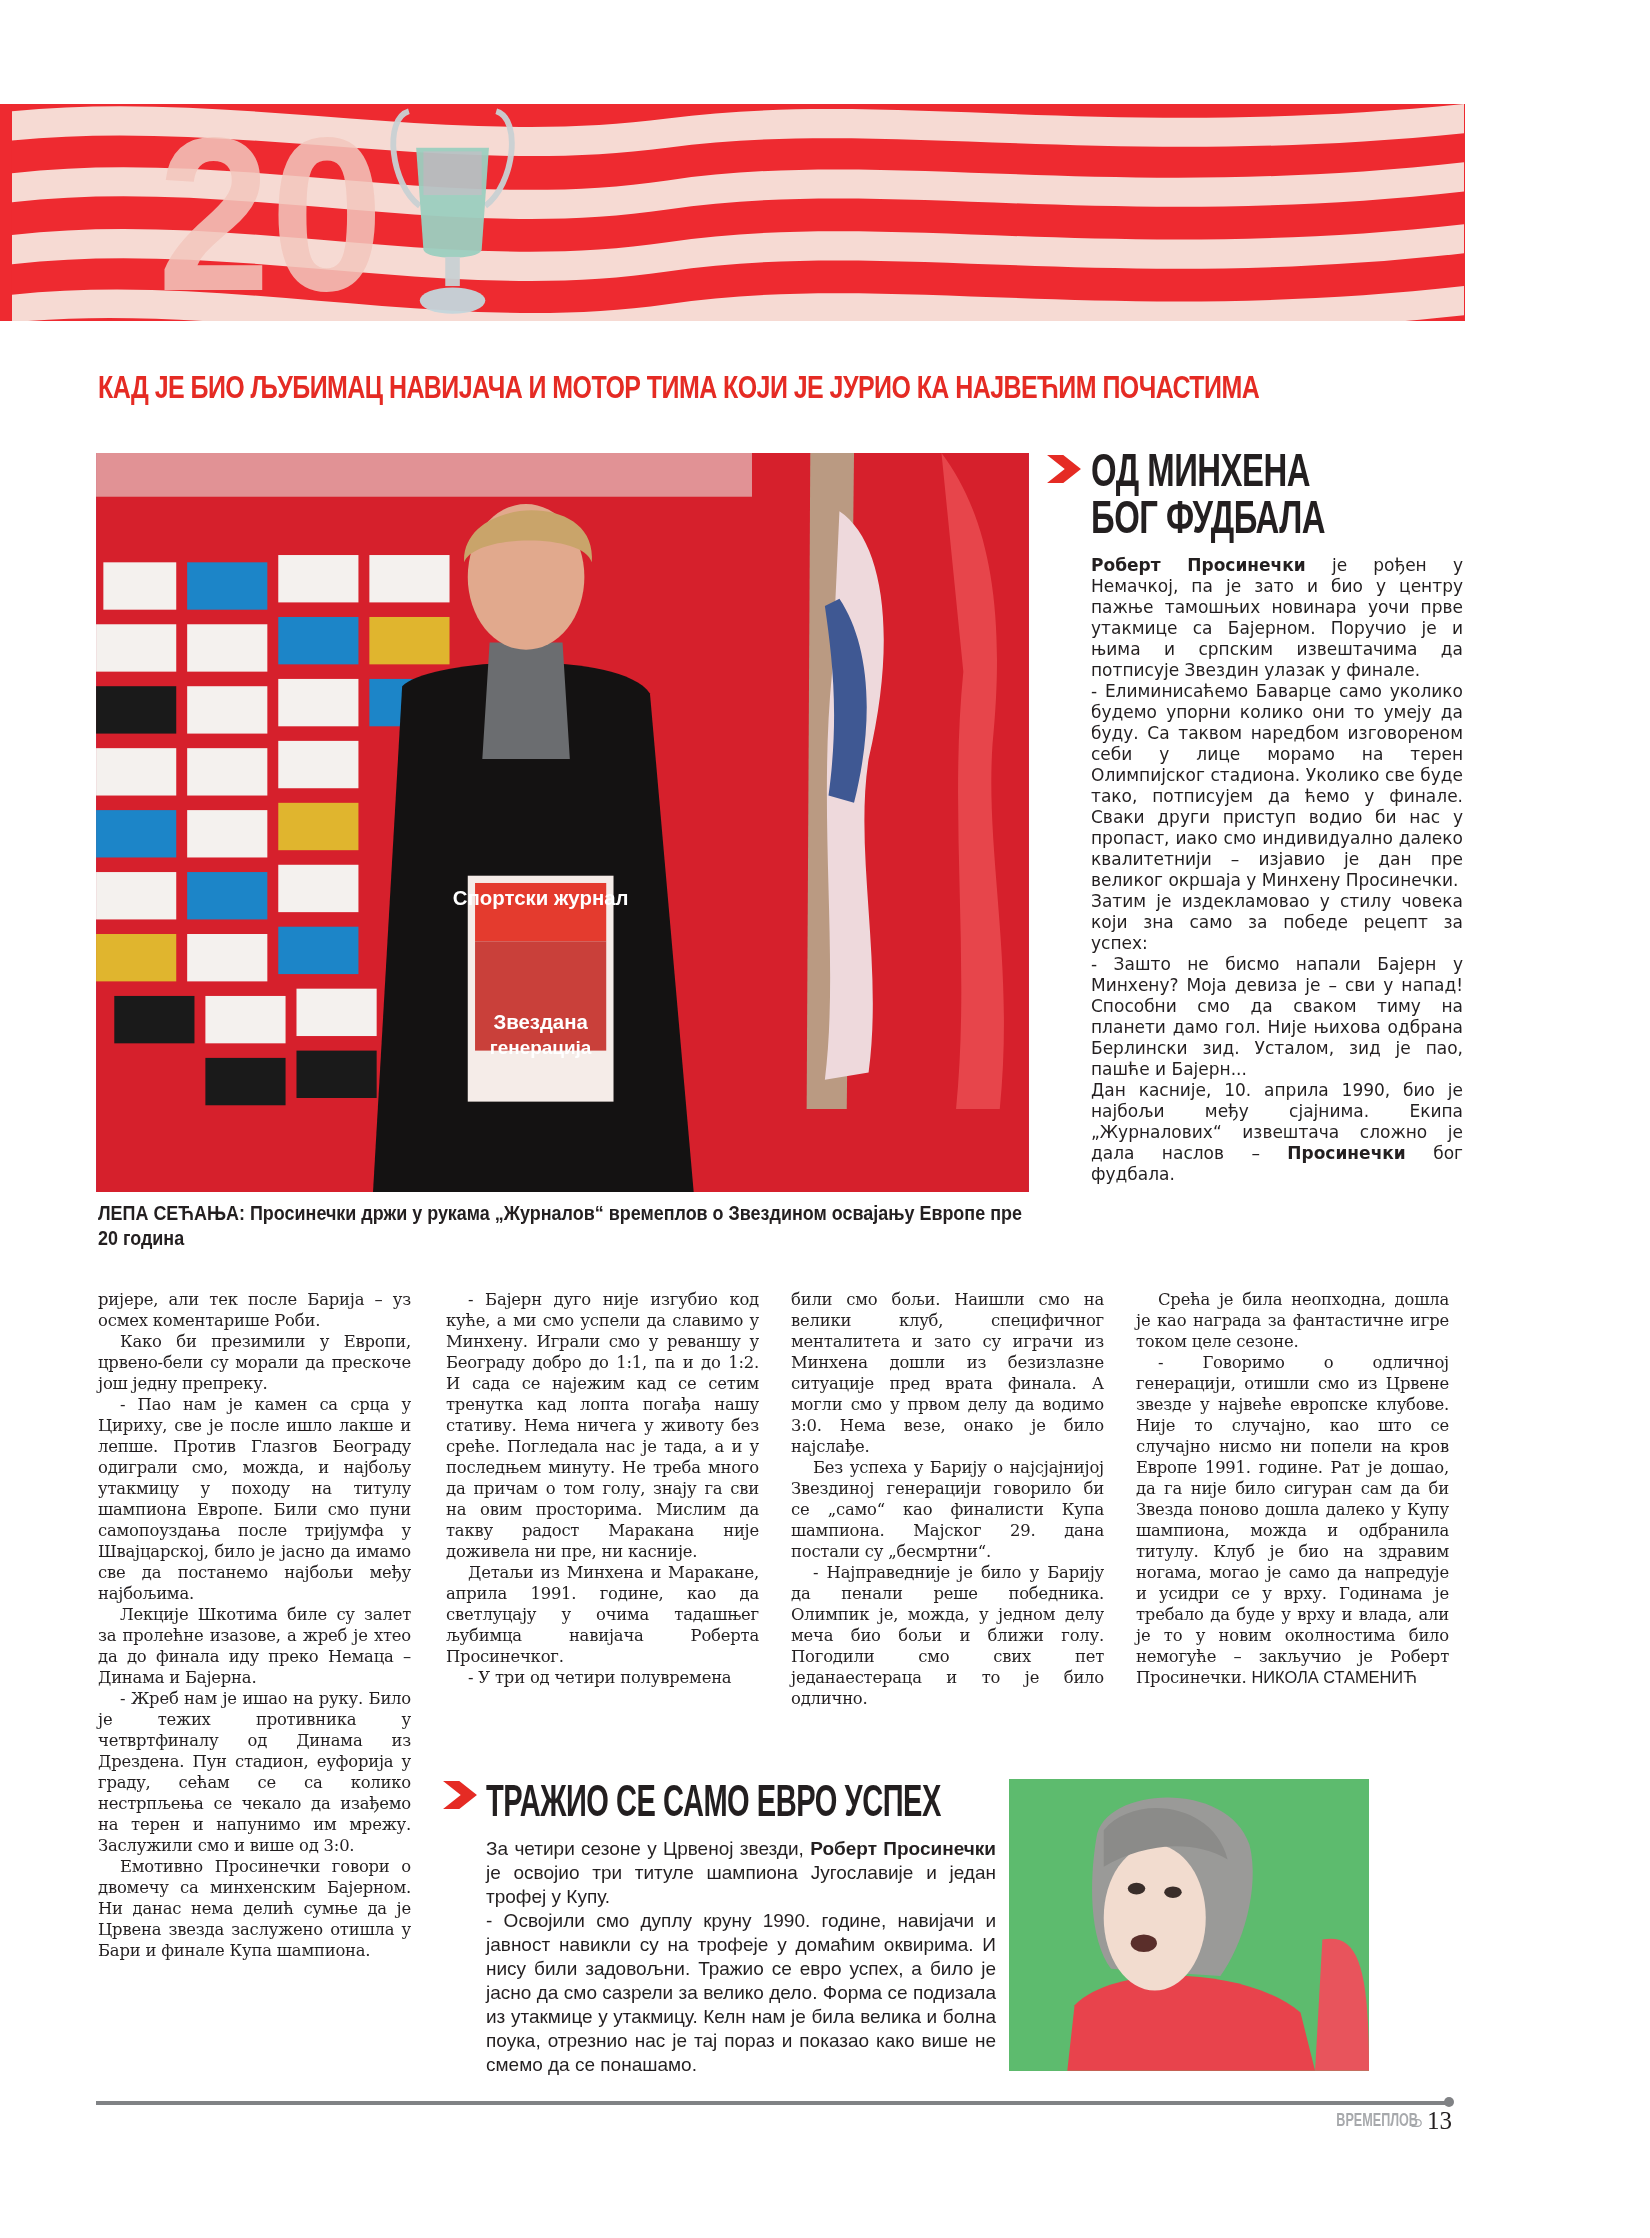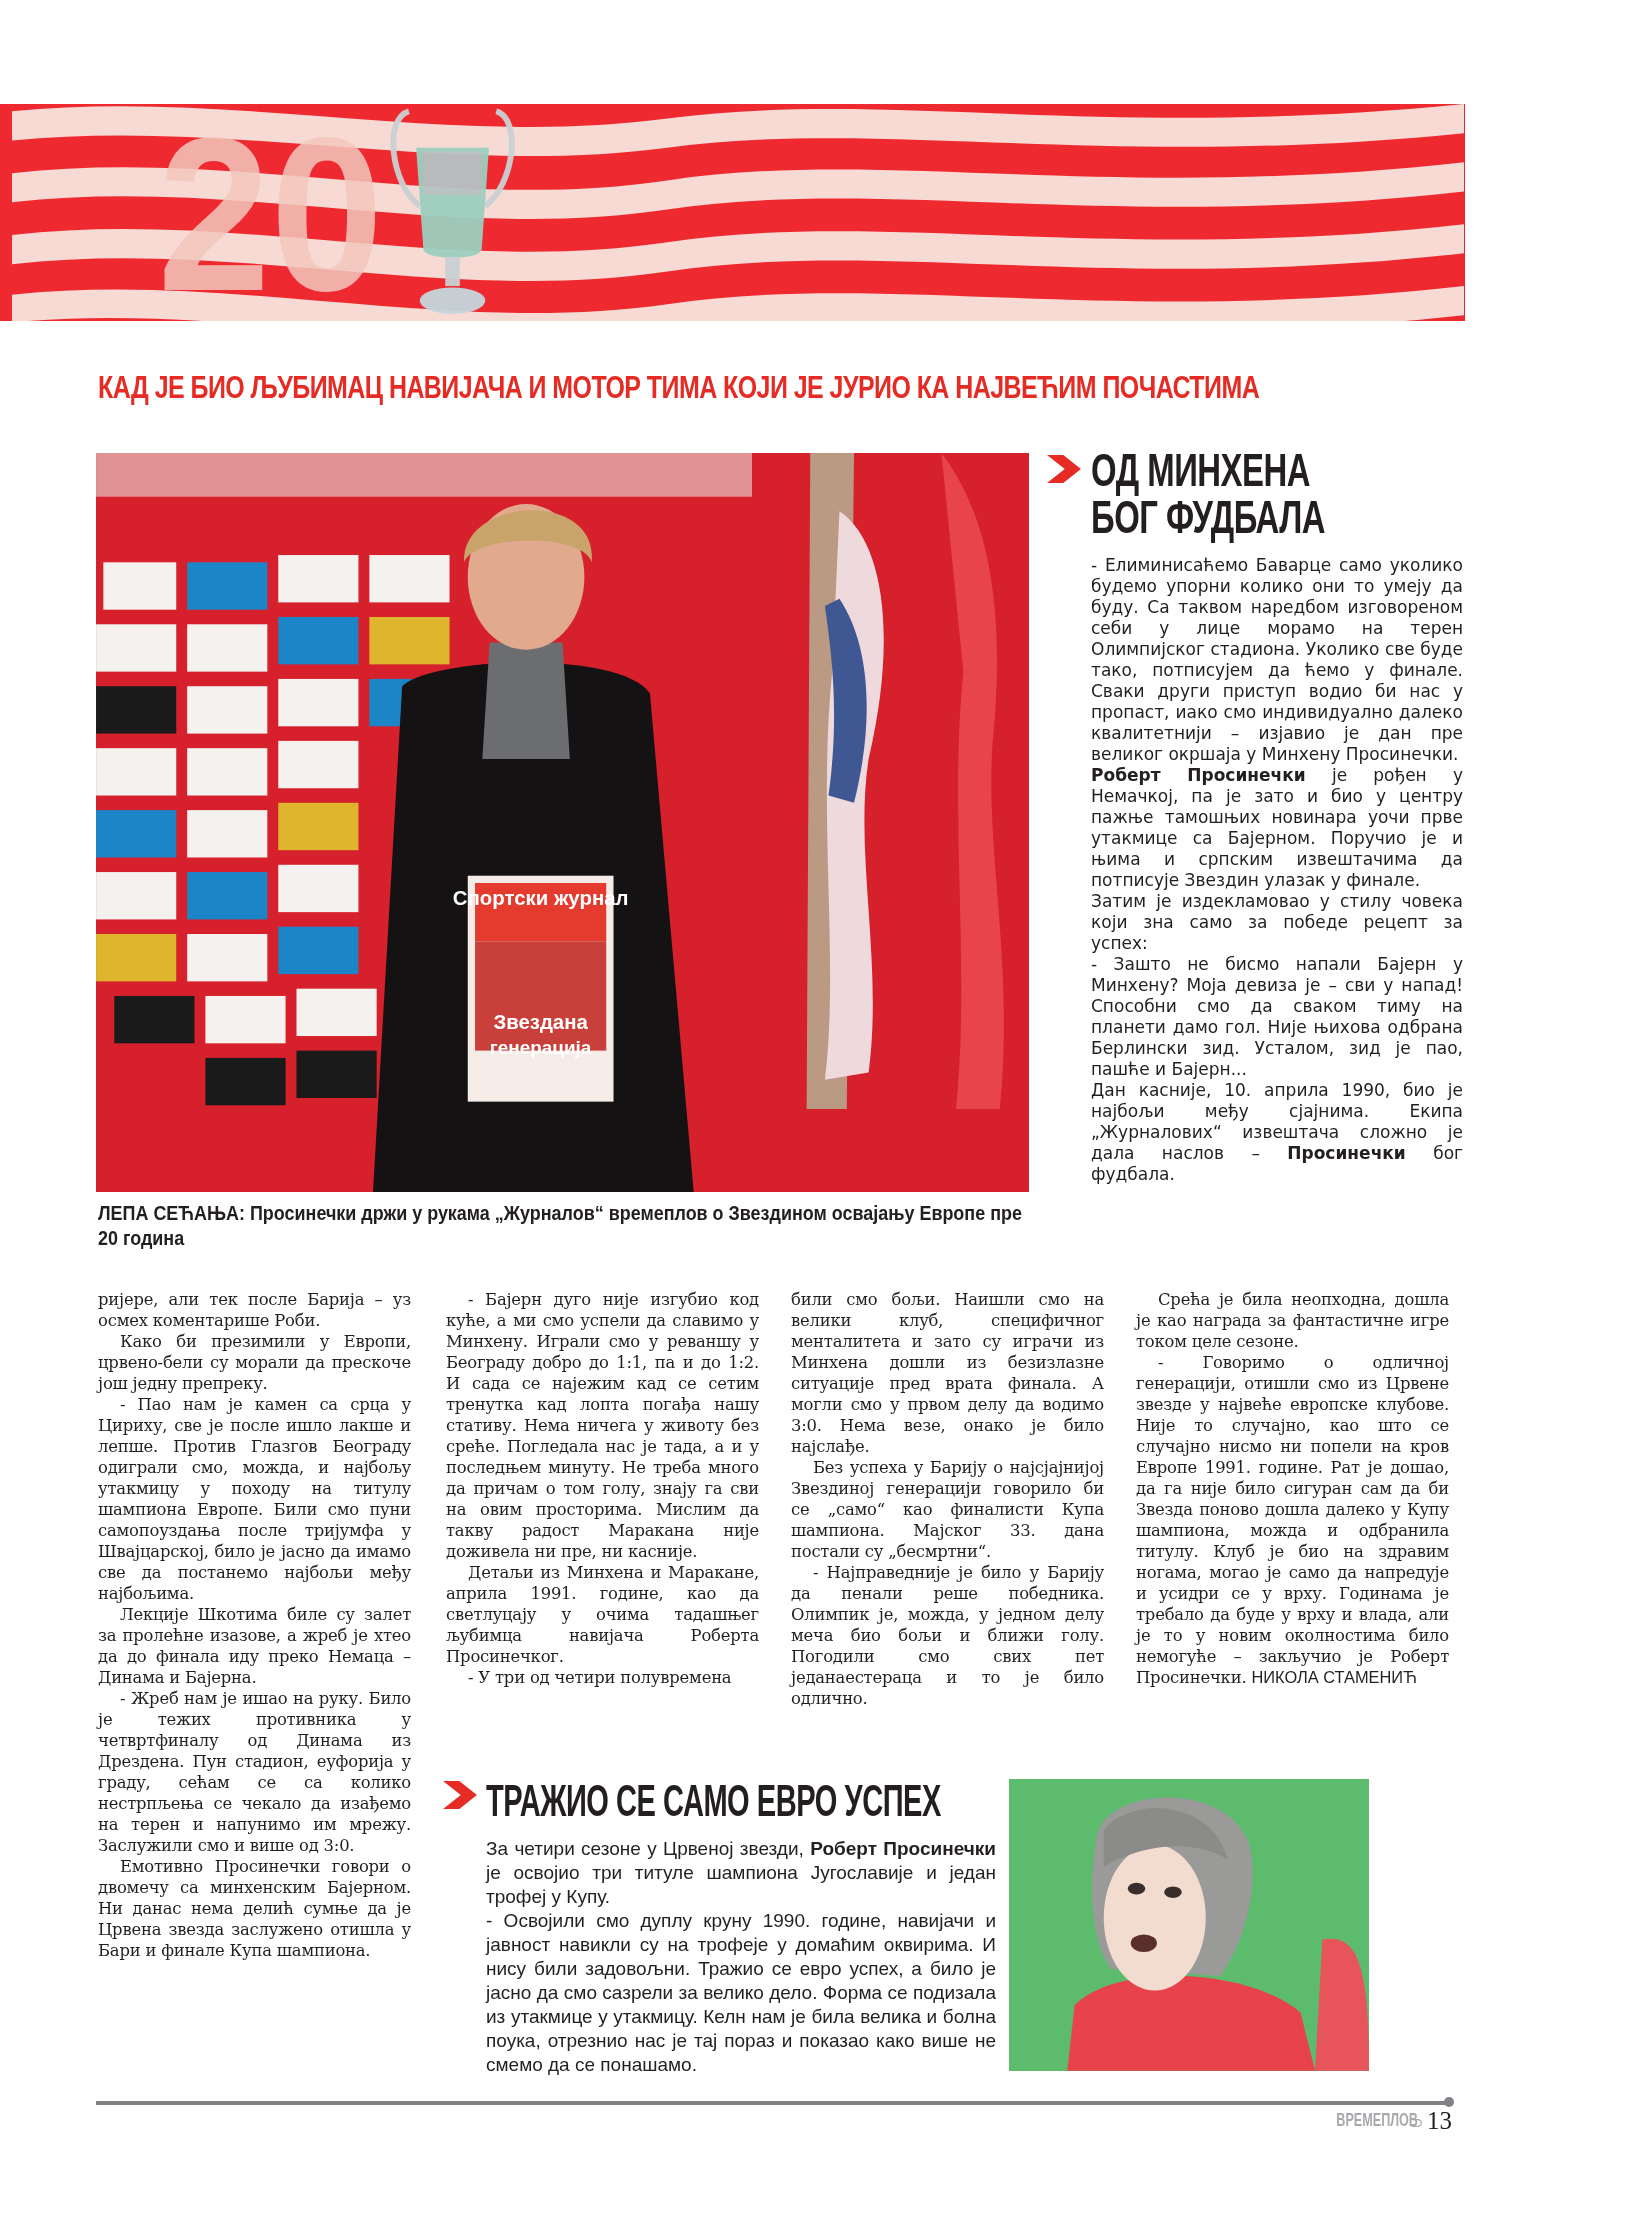"- Елиминисаћемо Баварце само уколико" p { order: before "Роберт Просинечки је рођен у" -> after "Роберт Просинечки је рођен у" }
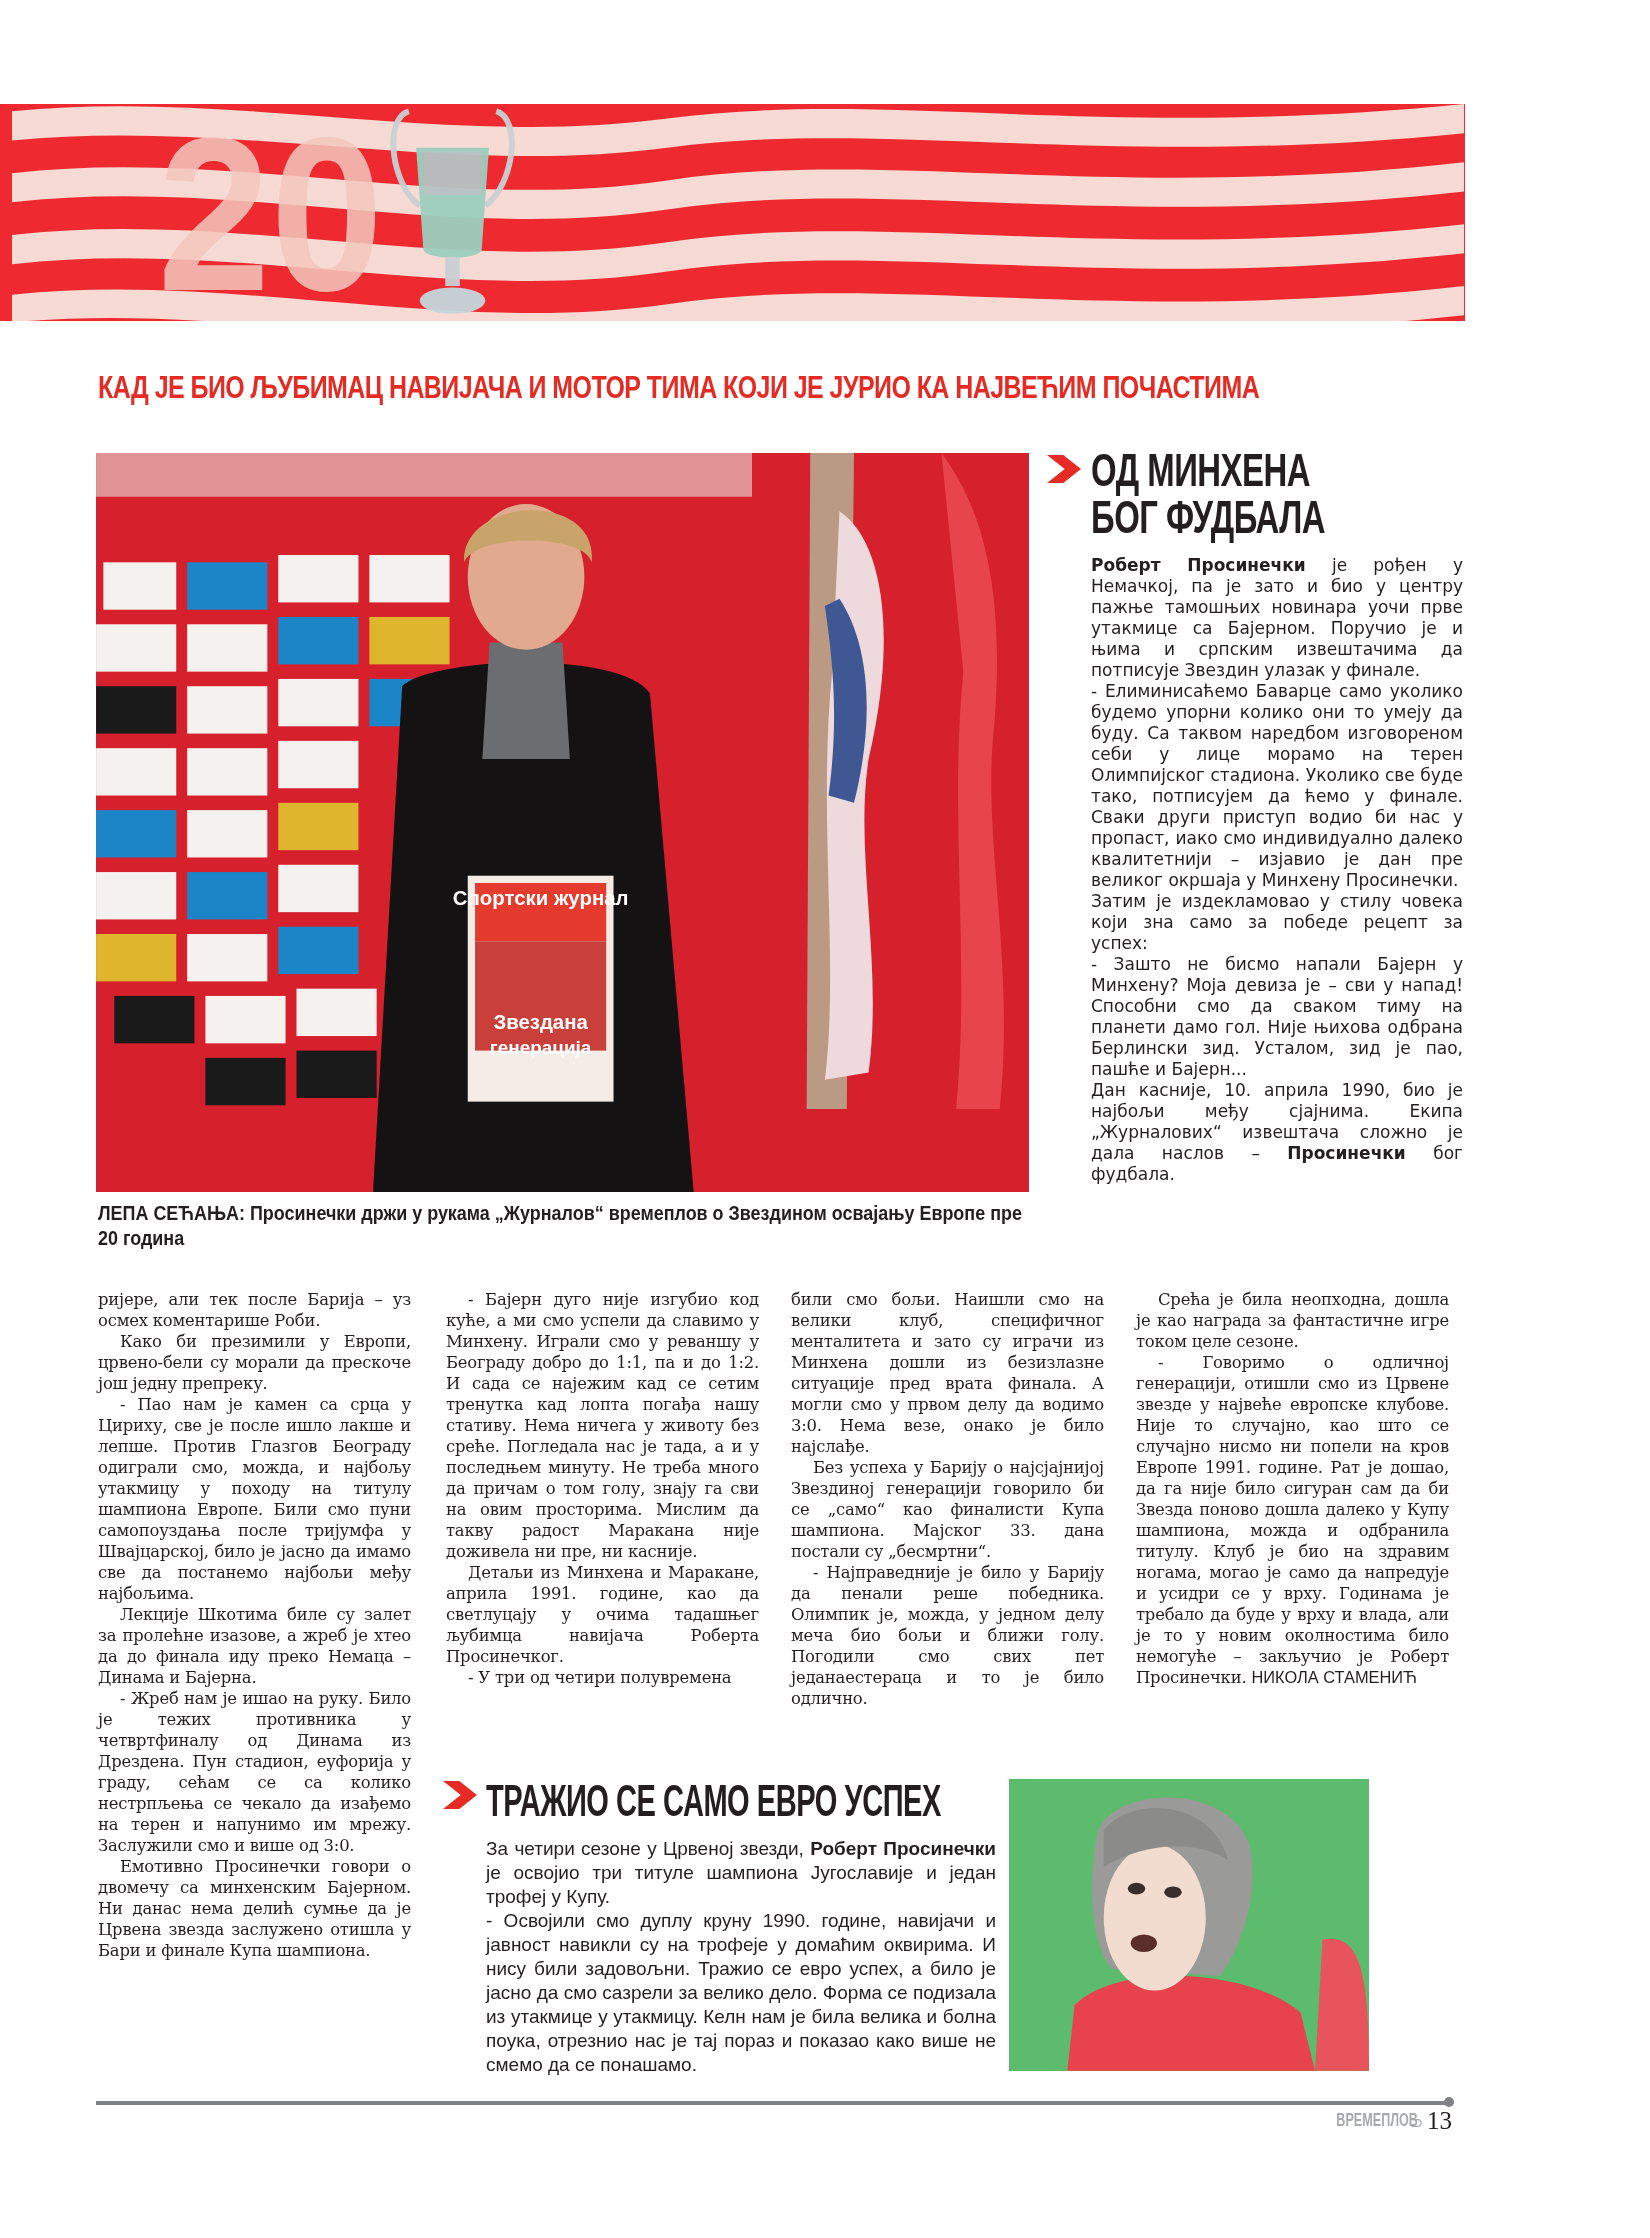"Без успеха у Барију о" p.ind { text: 33 -> 29 }
